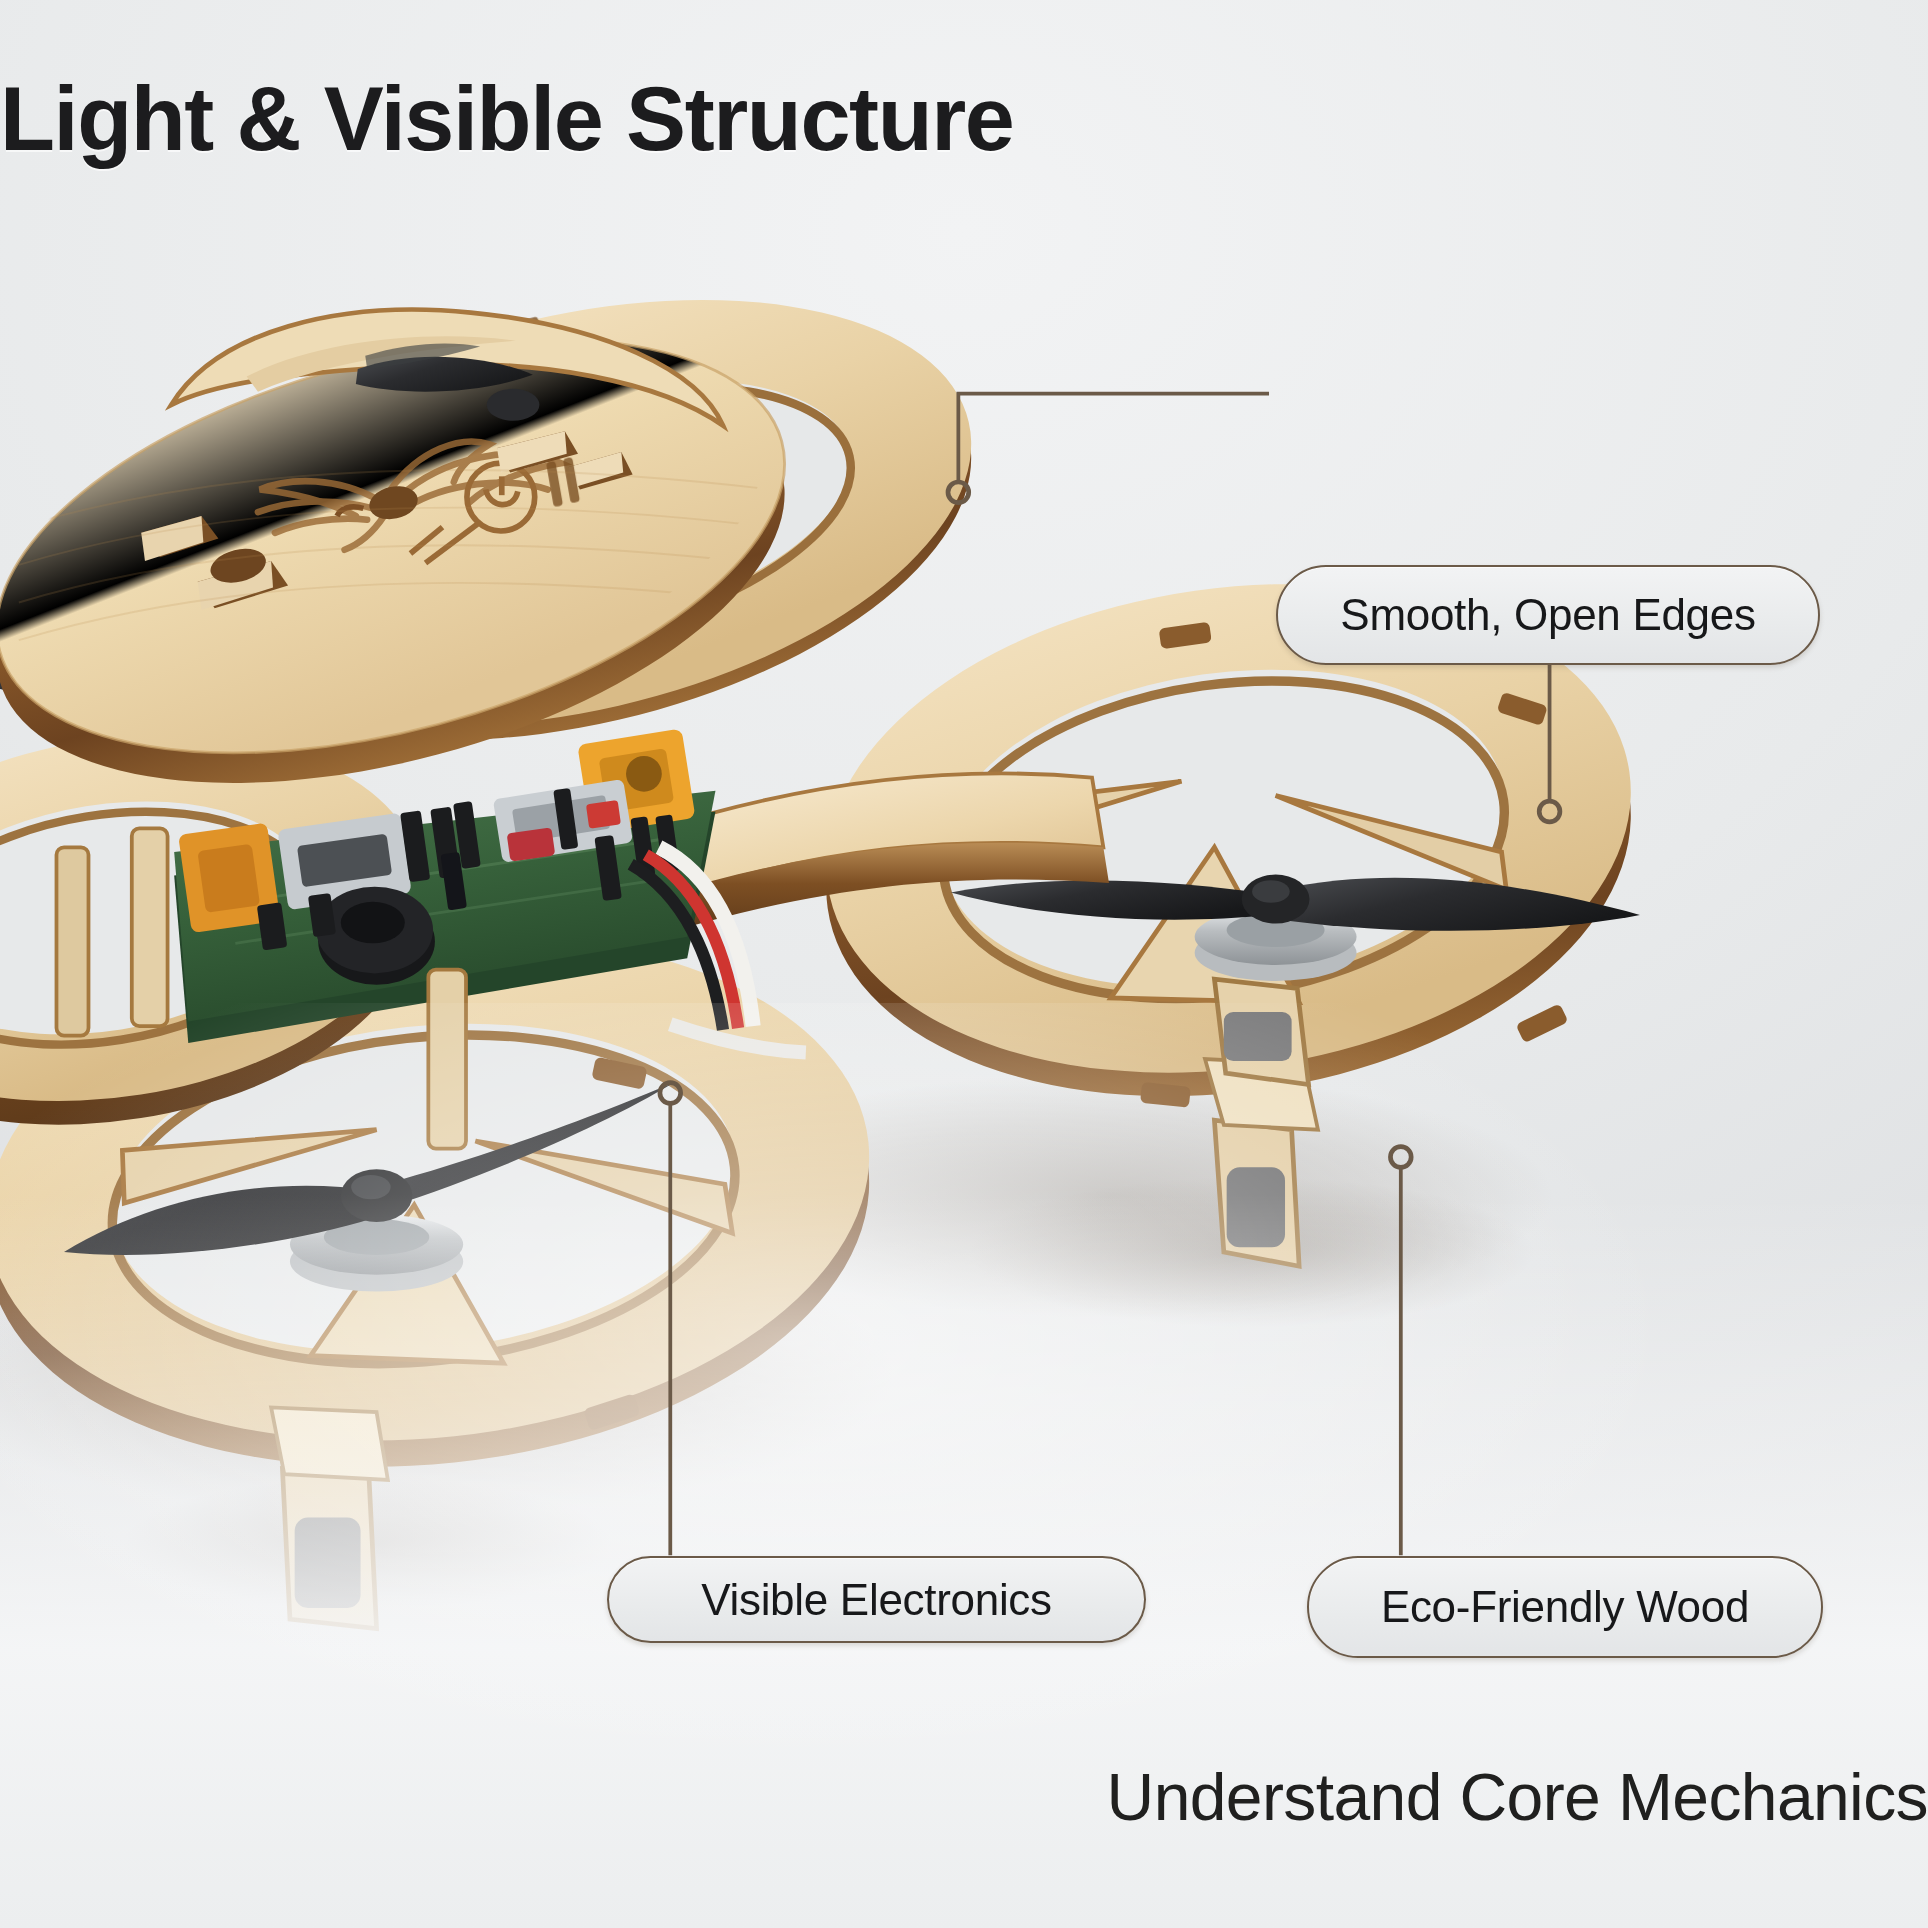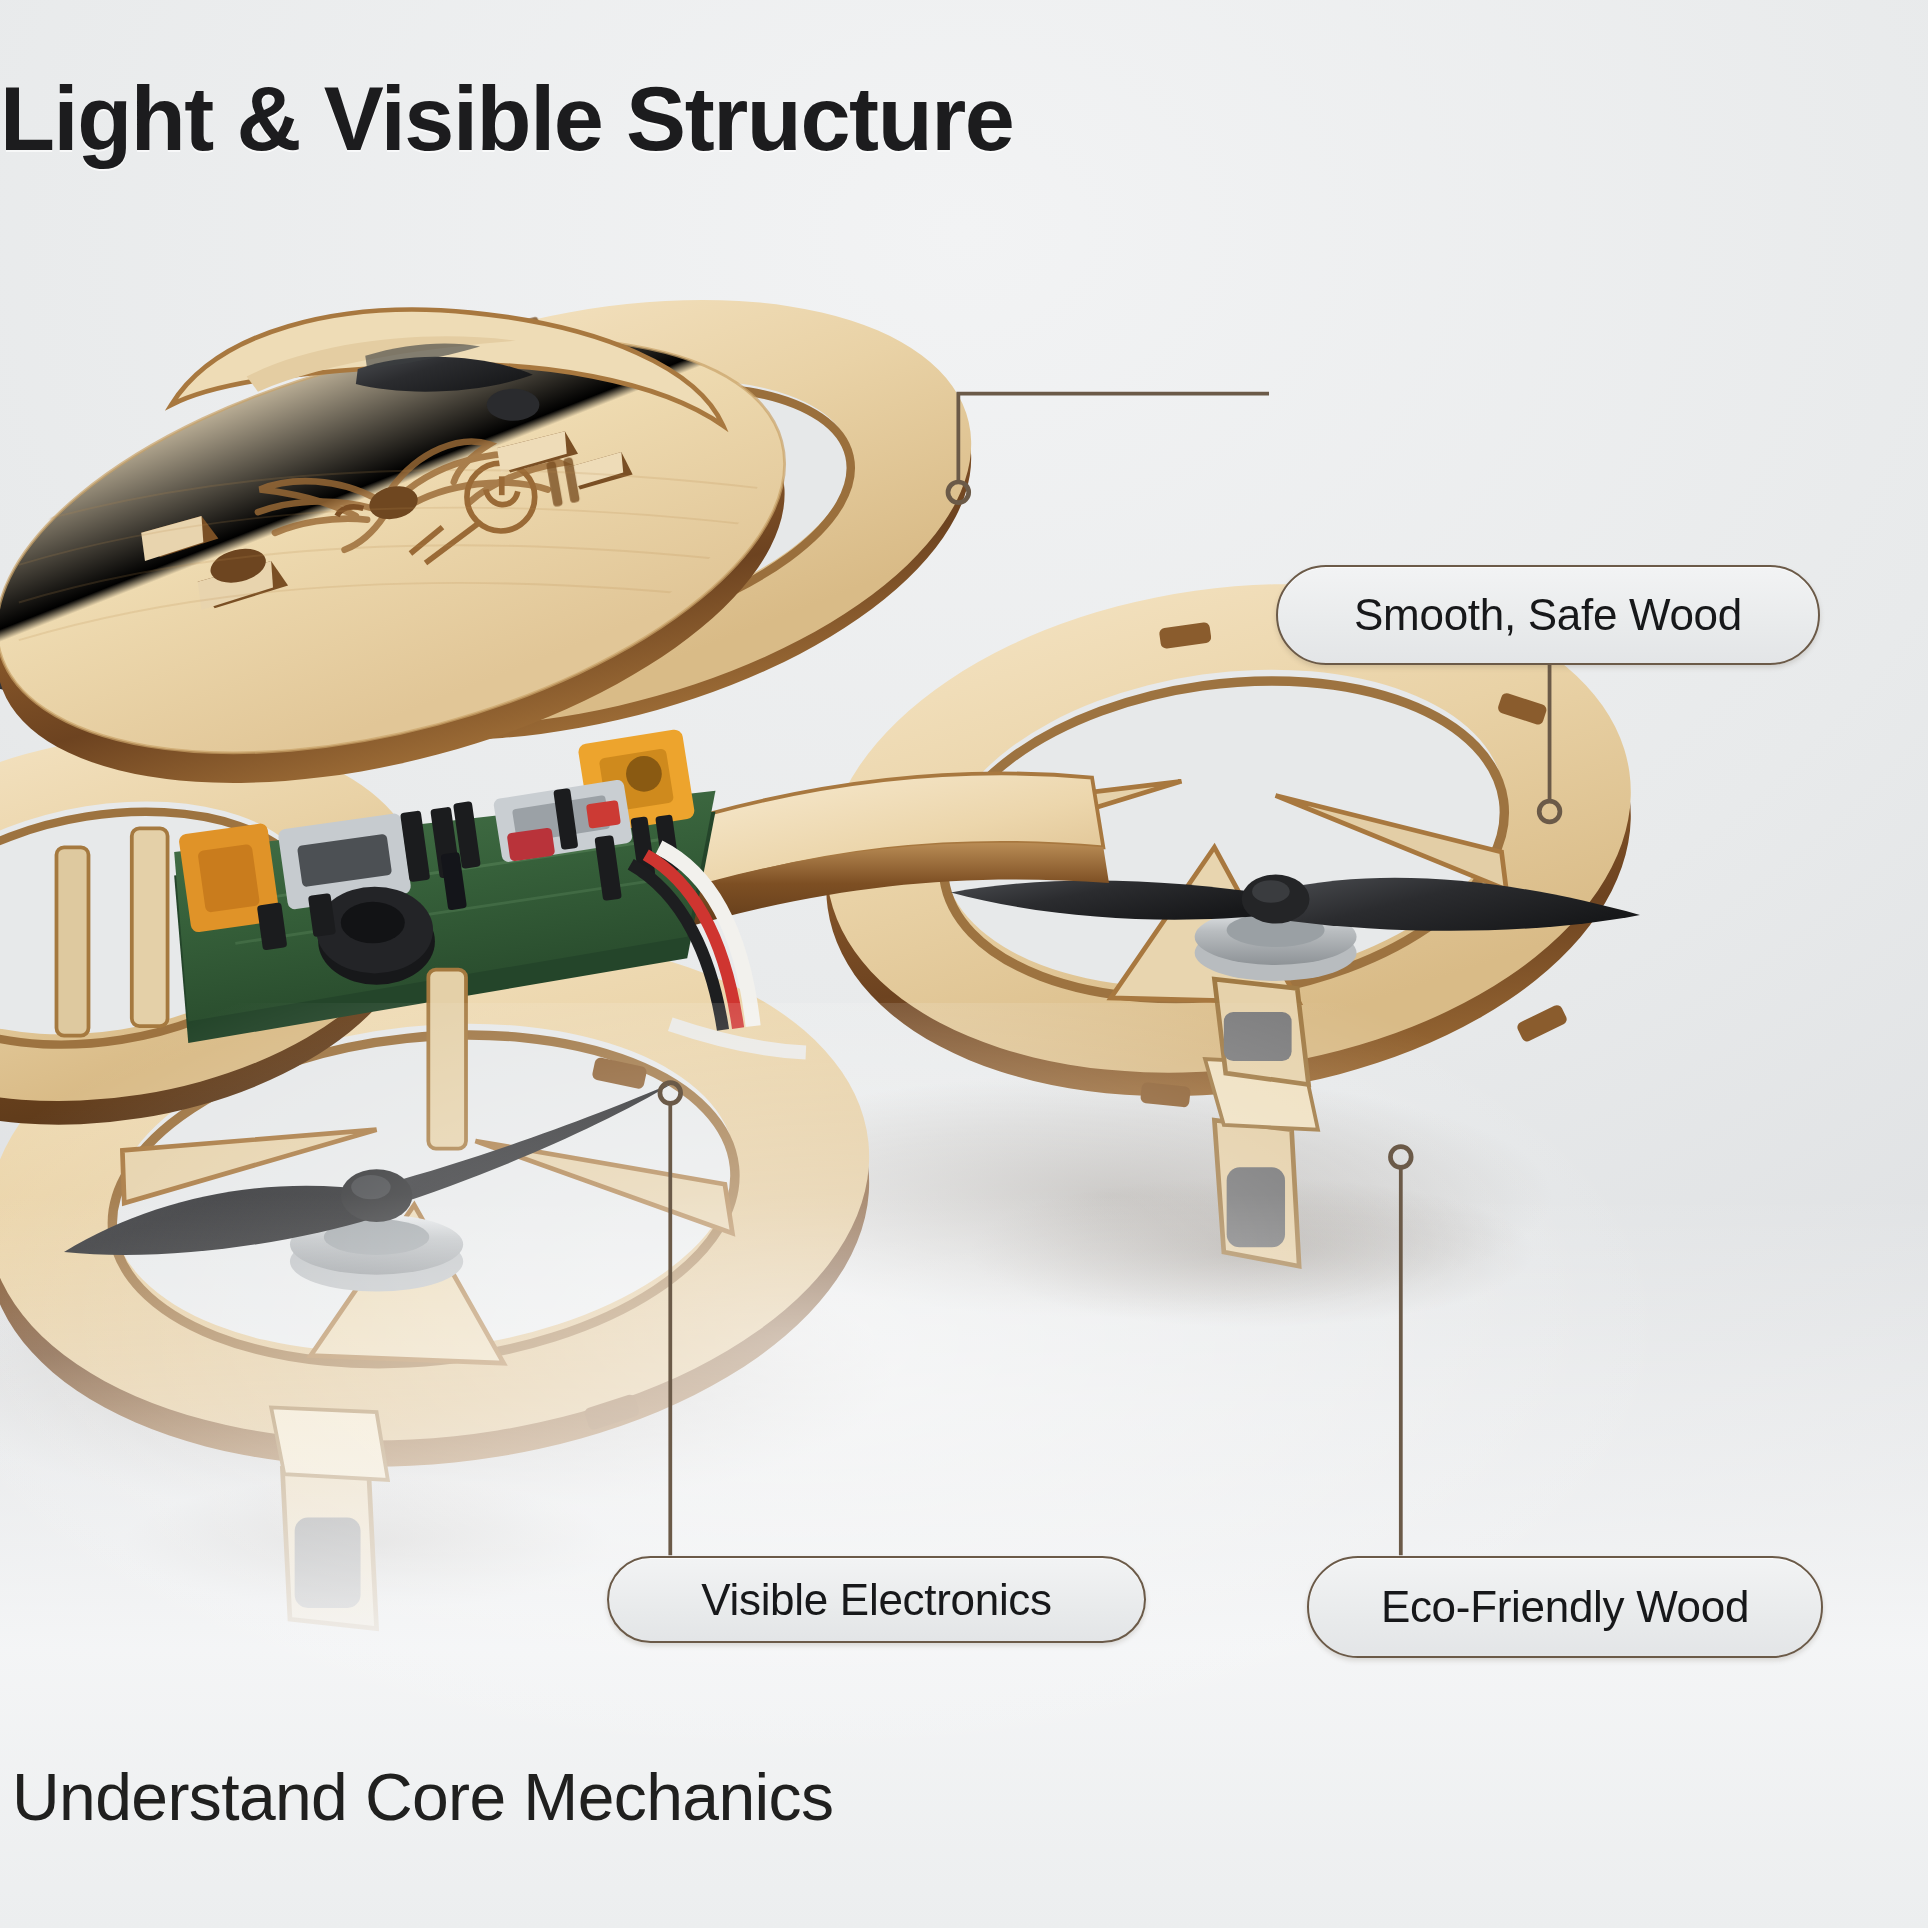"Smooth, Safe Wood" span { text: Safe Wood -> Open Edges }
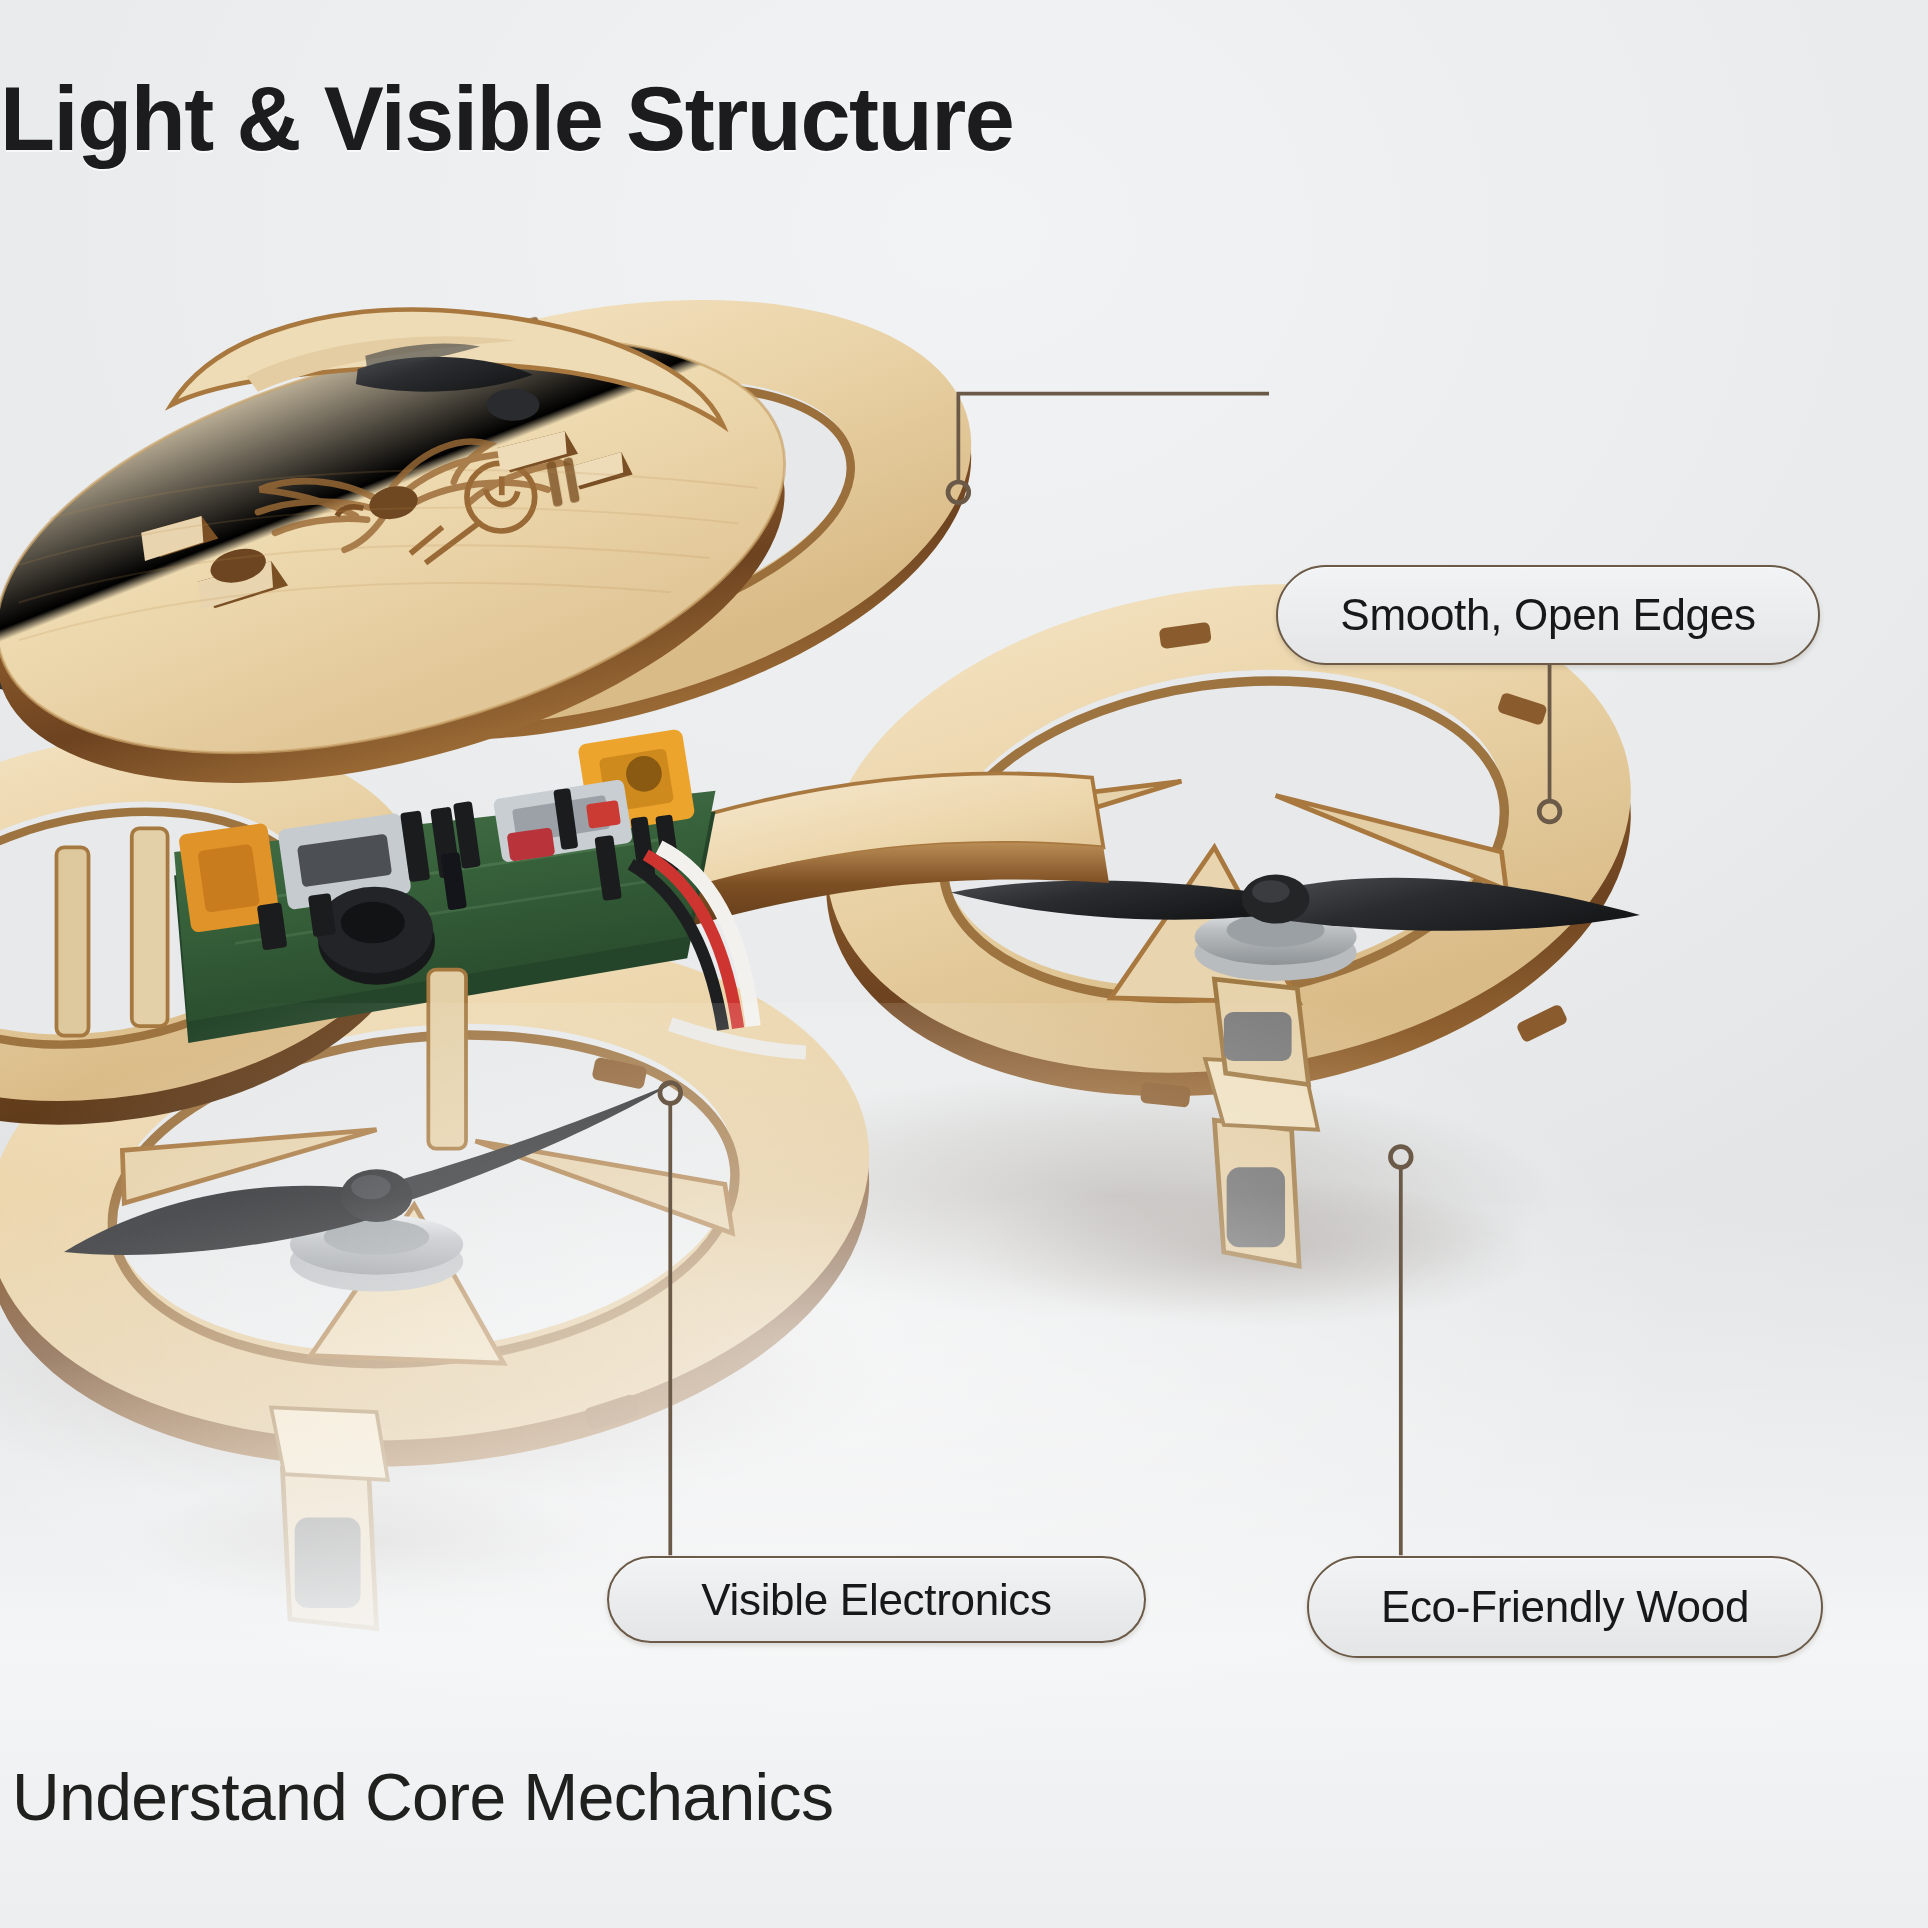"Understand Core Mechanics" .subcaption { text-align: left -> right }
